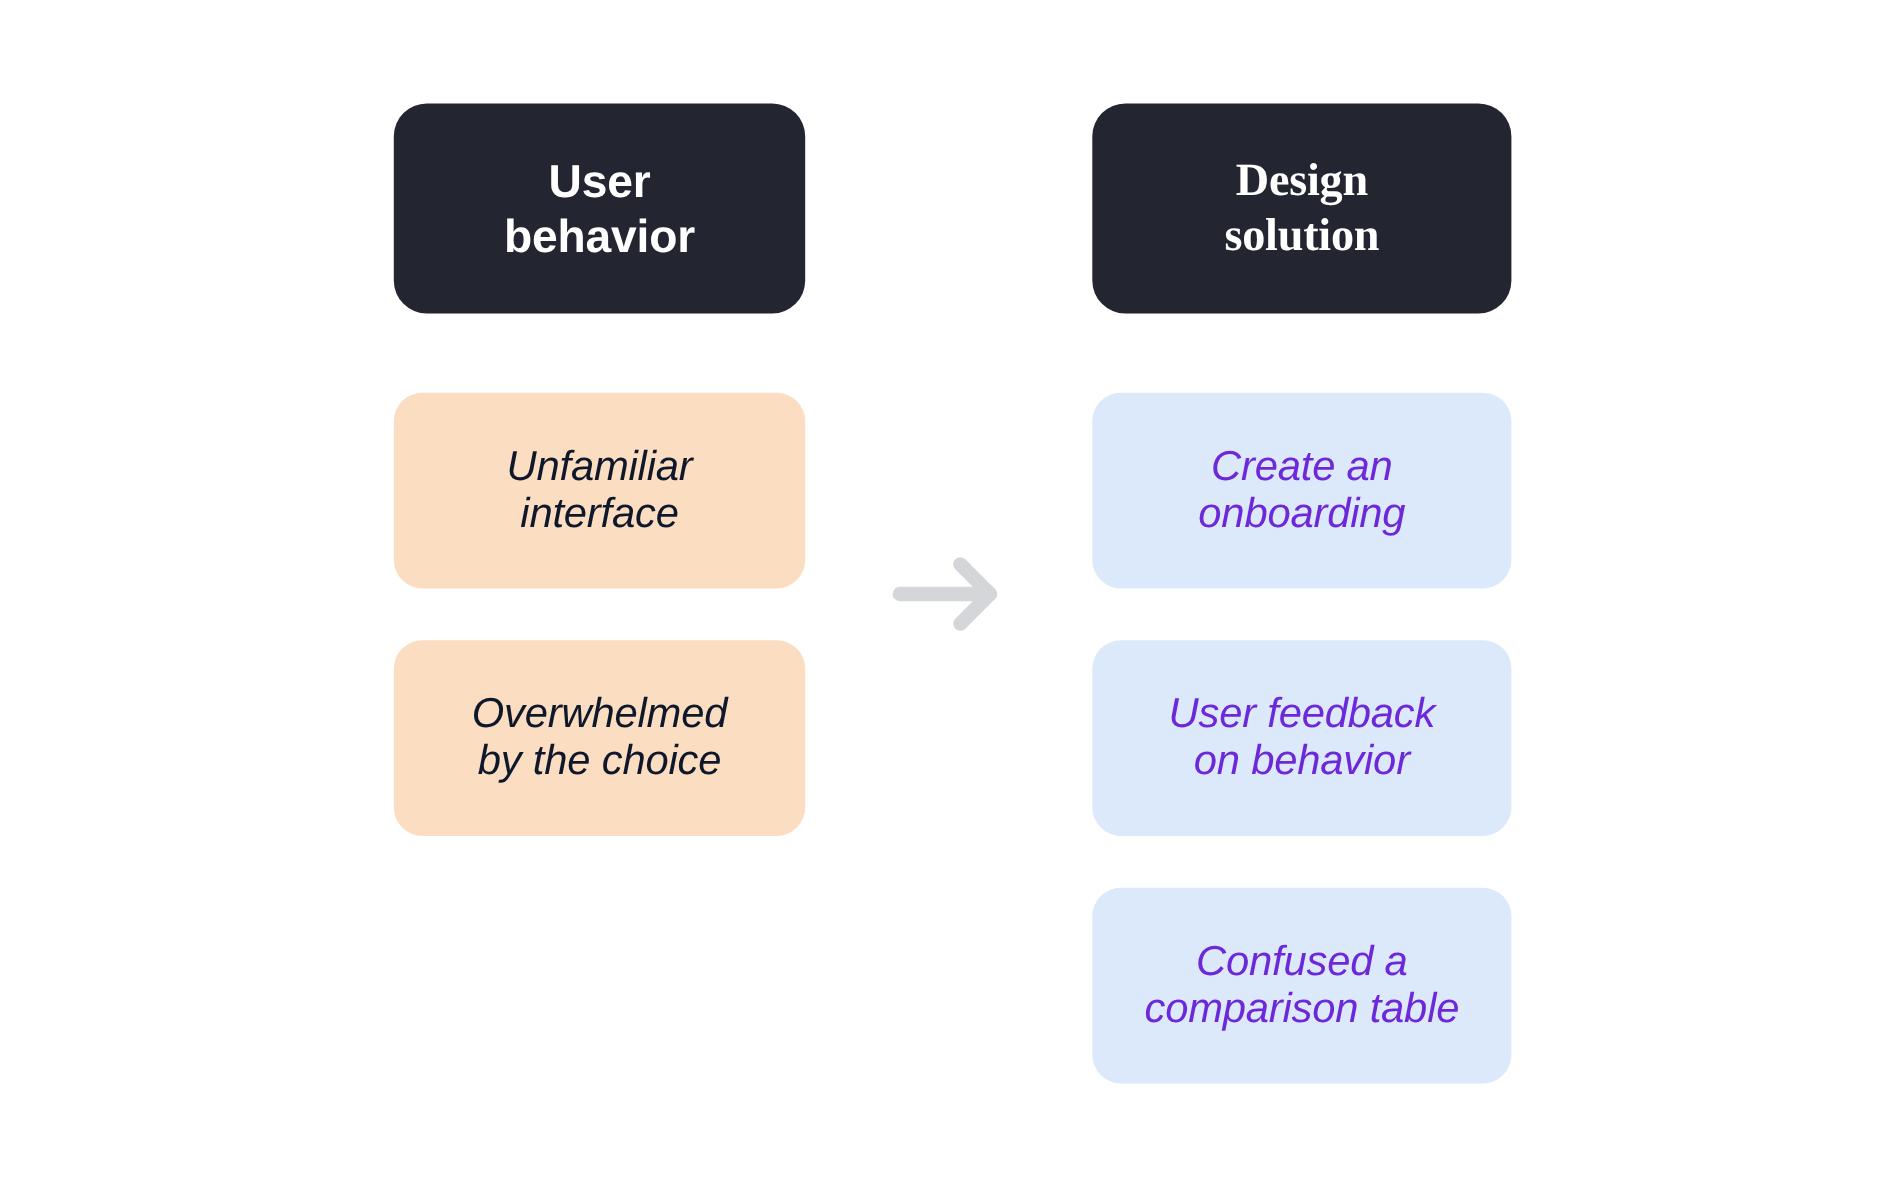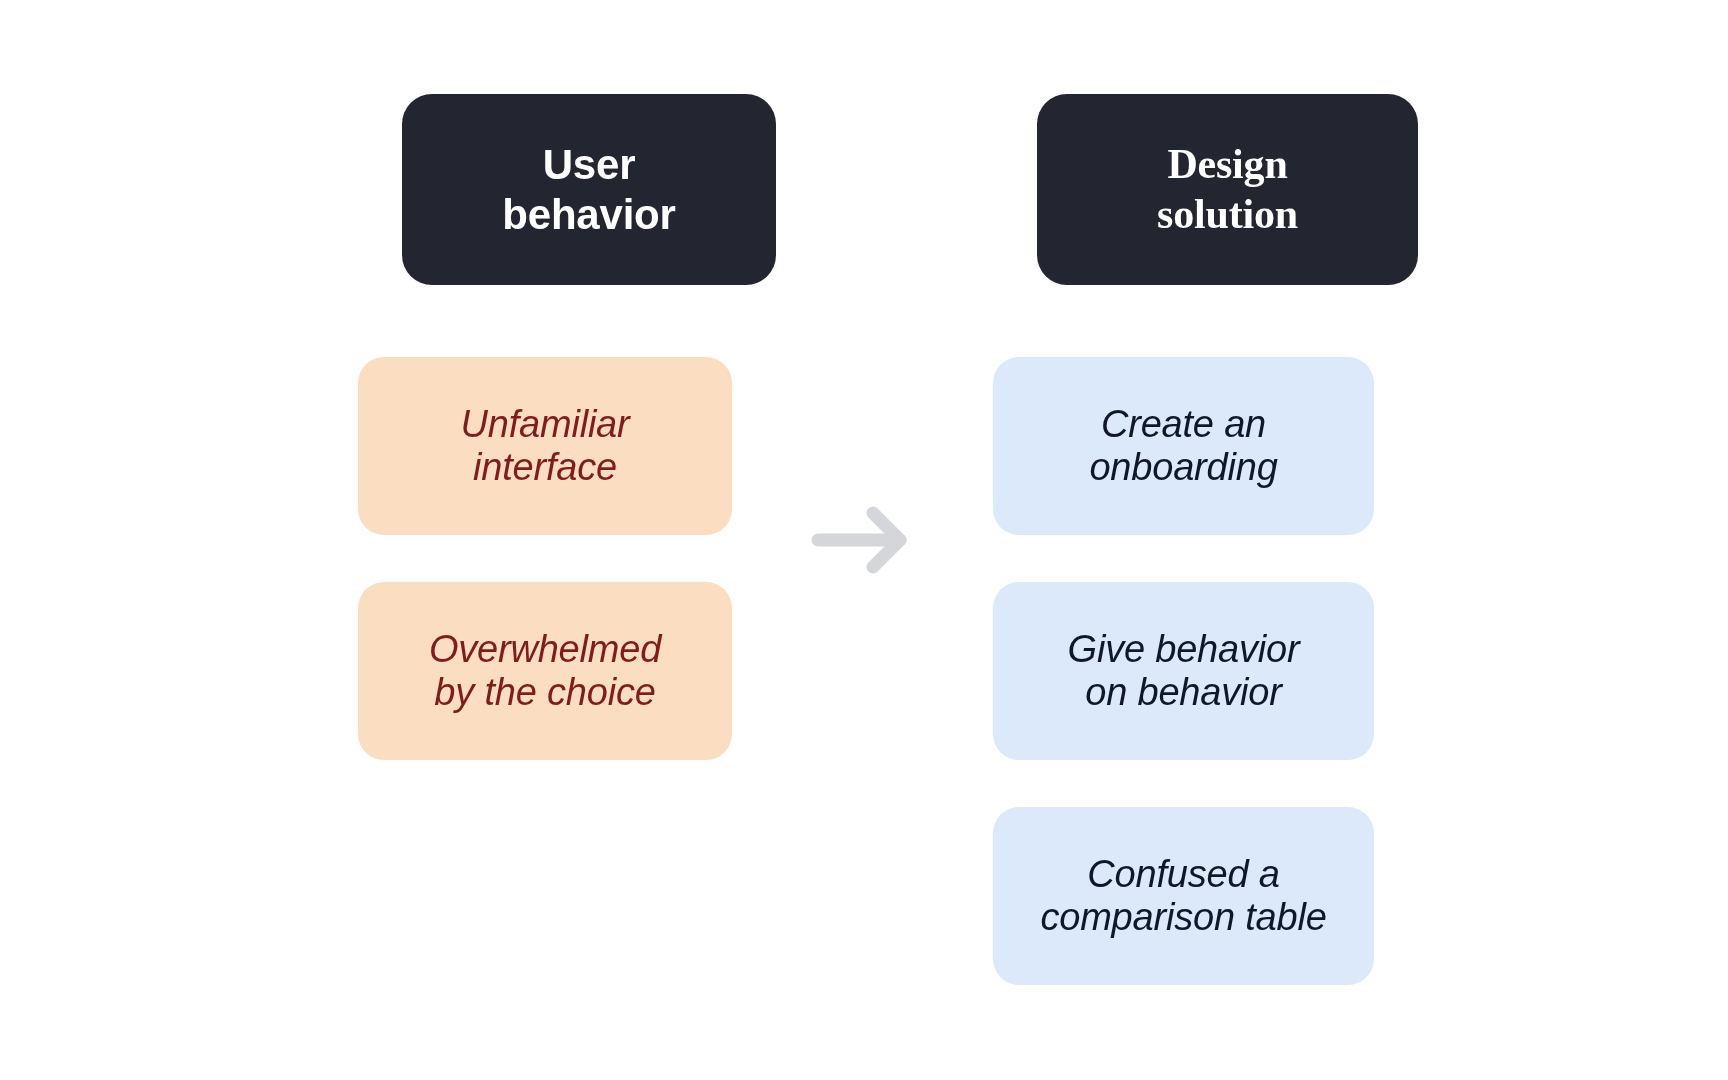"User" .header-box { margin-left: 44px -> none }
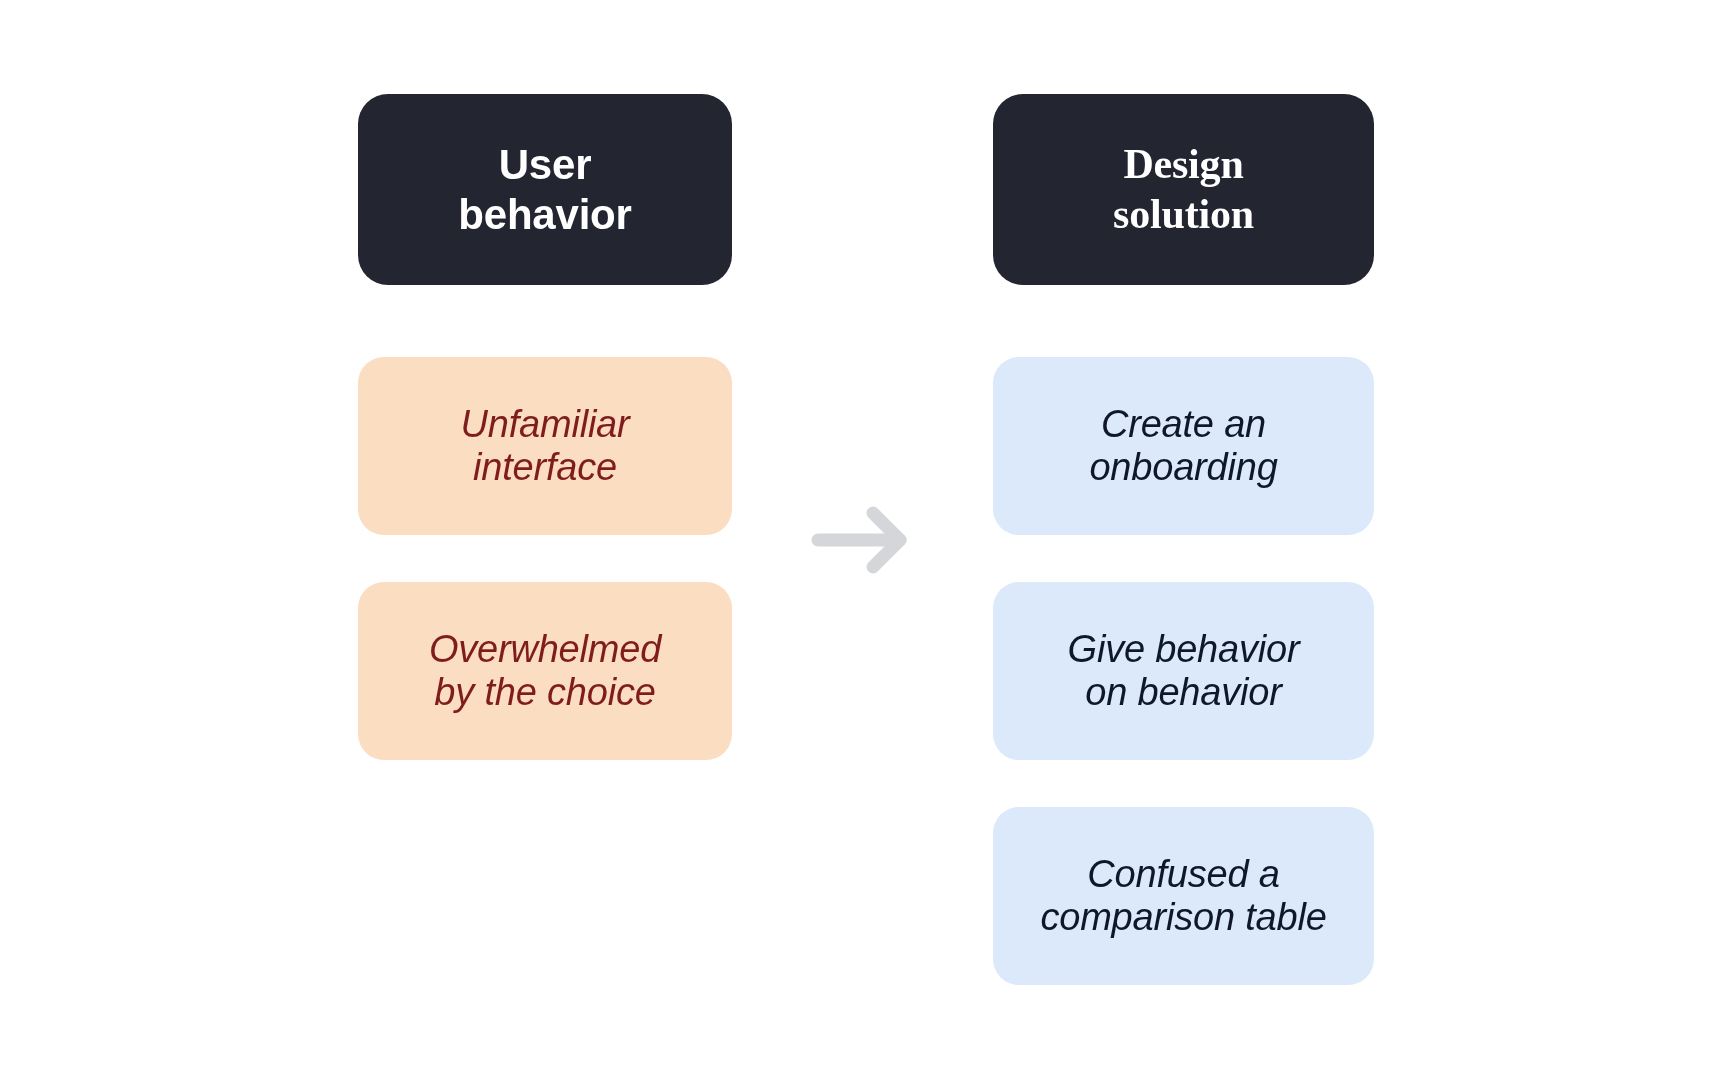"Unfamiliar" .card--behavior .card-text { color: #7f1d1d -> #0f172a }
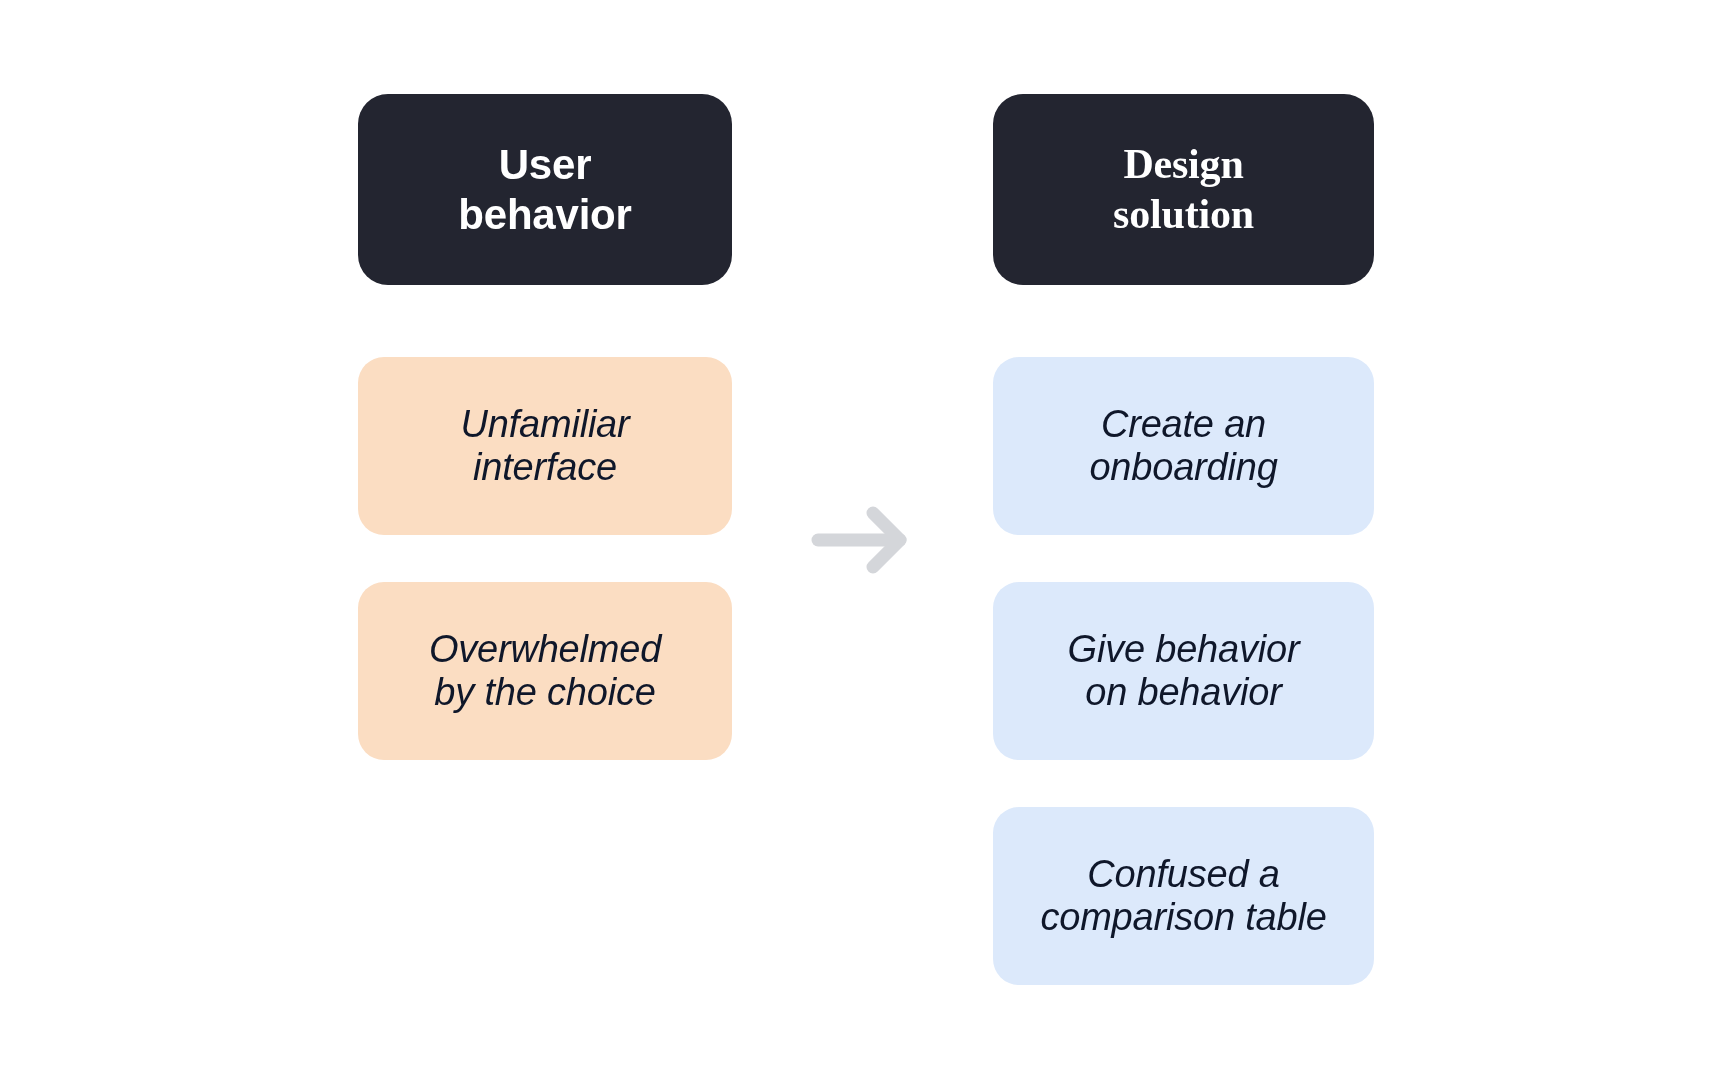"Create an" .card--solution .card-text { color: #0f172a -> #6d28d9 }
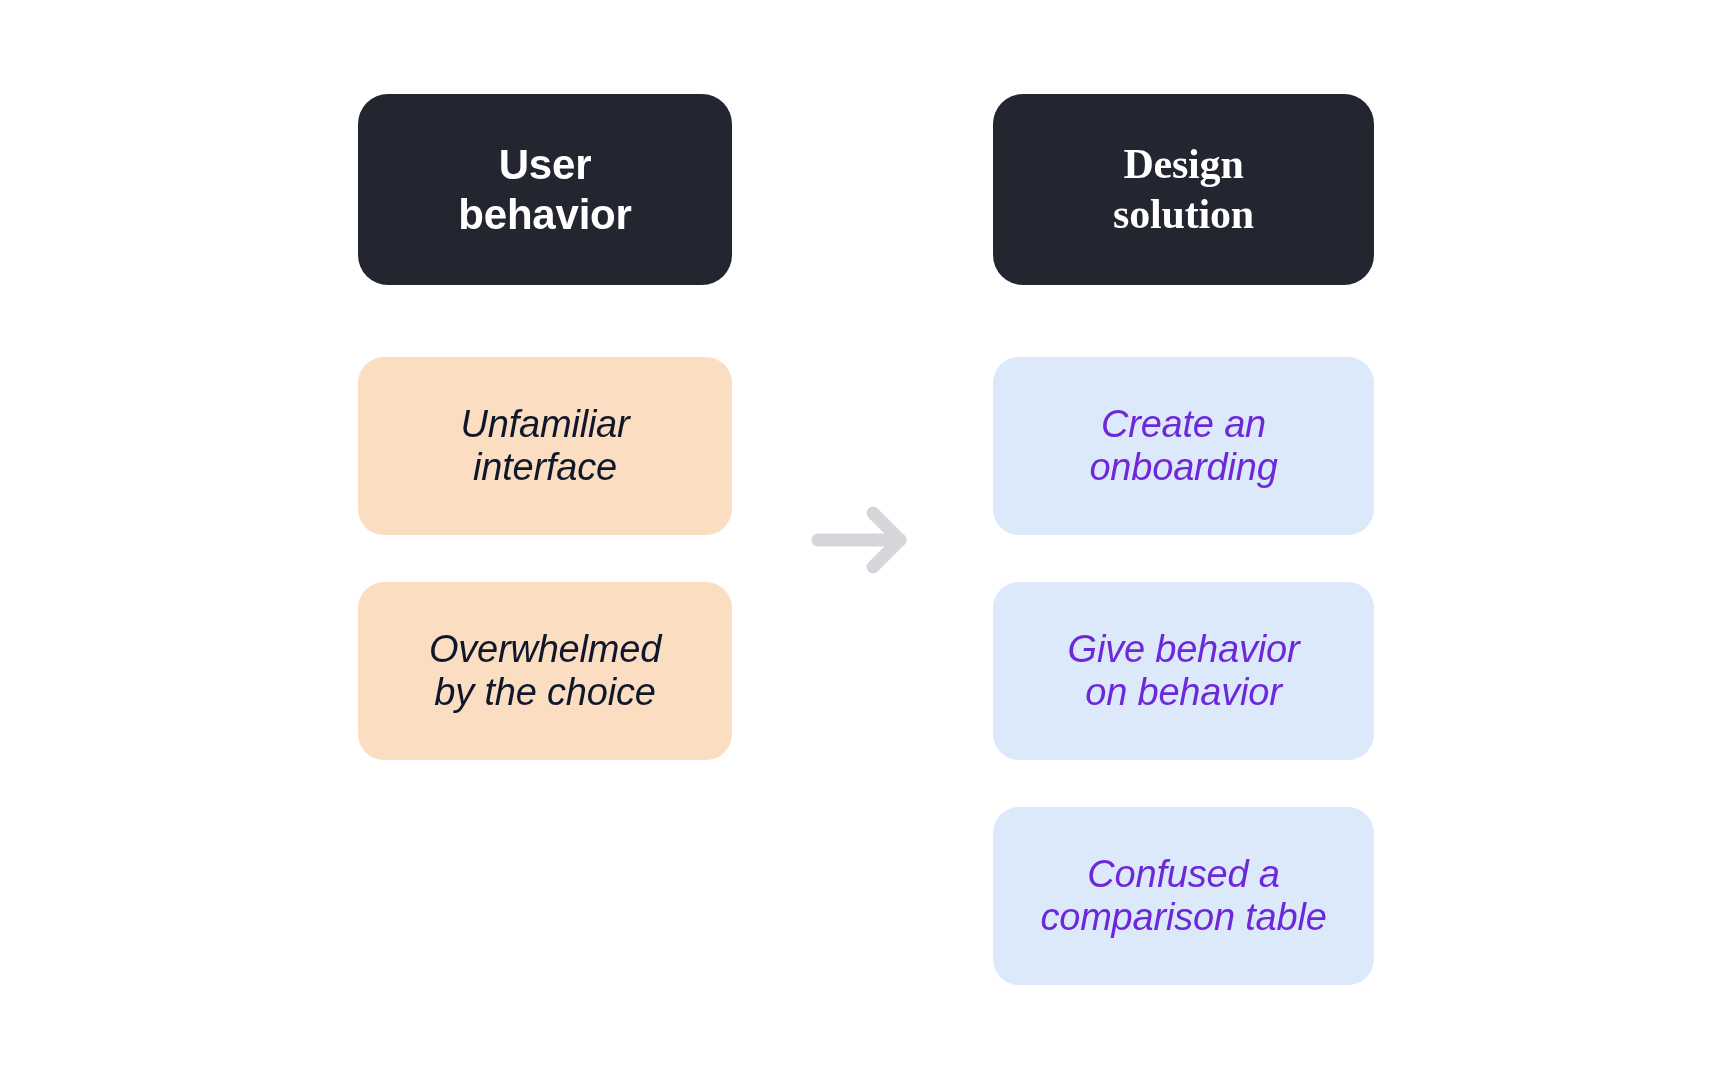"Give behavior" div.card-text { text: Give behavior -> User feedback }
